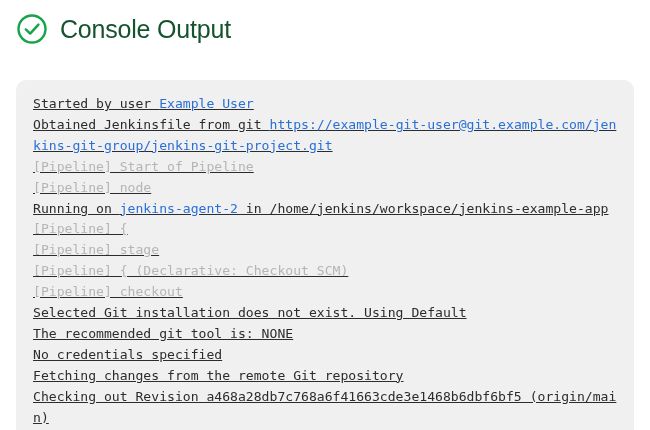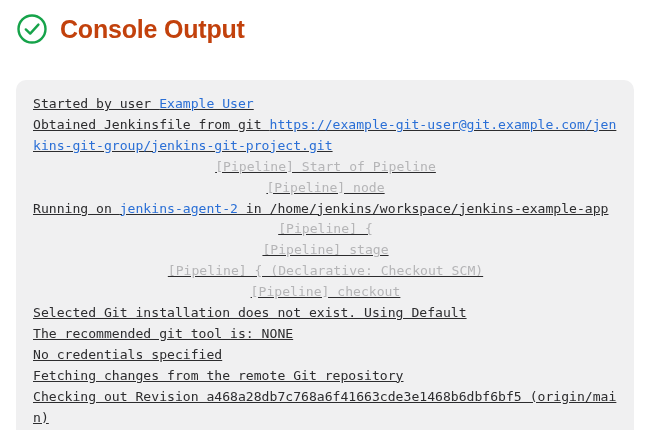"Console Output" .page-title { color: #c2410c -> #14532d; font-weight: bold -> normal }
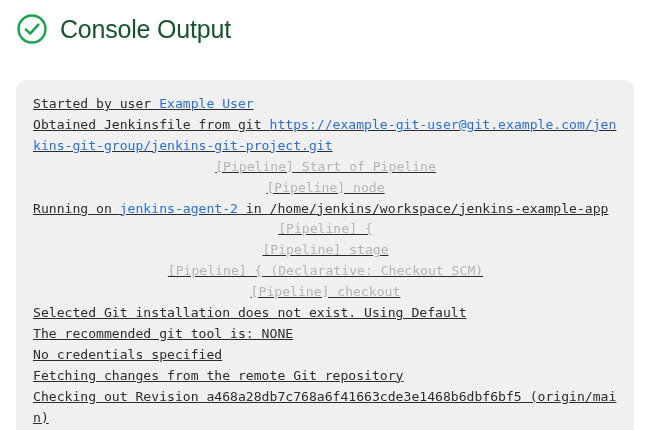"[Pipeline] Start of Pipeline" .log-line.muted { text-align: center -> none }
